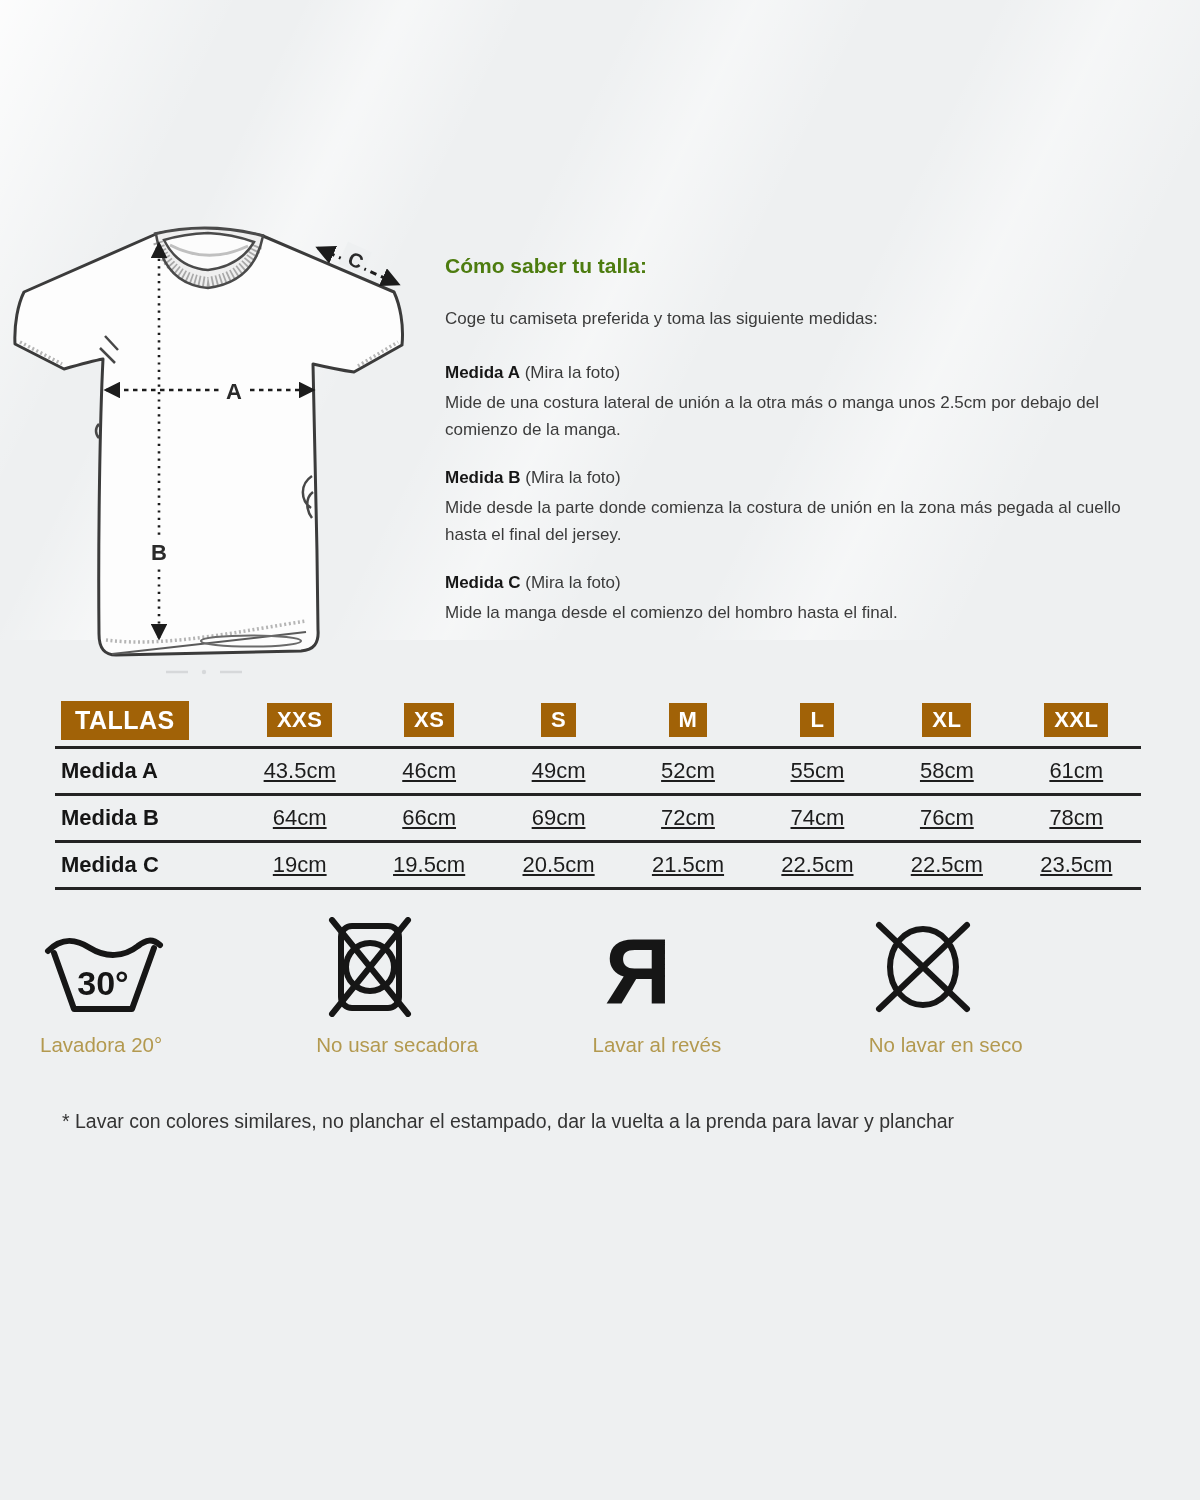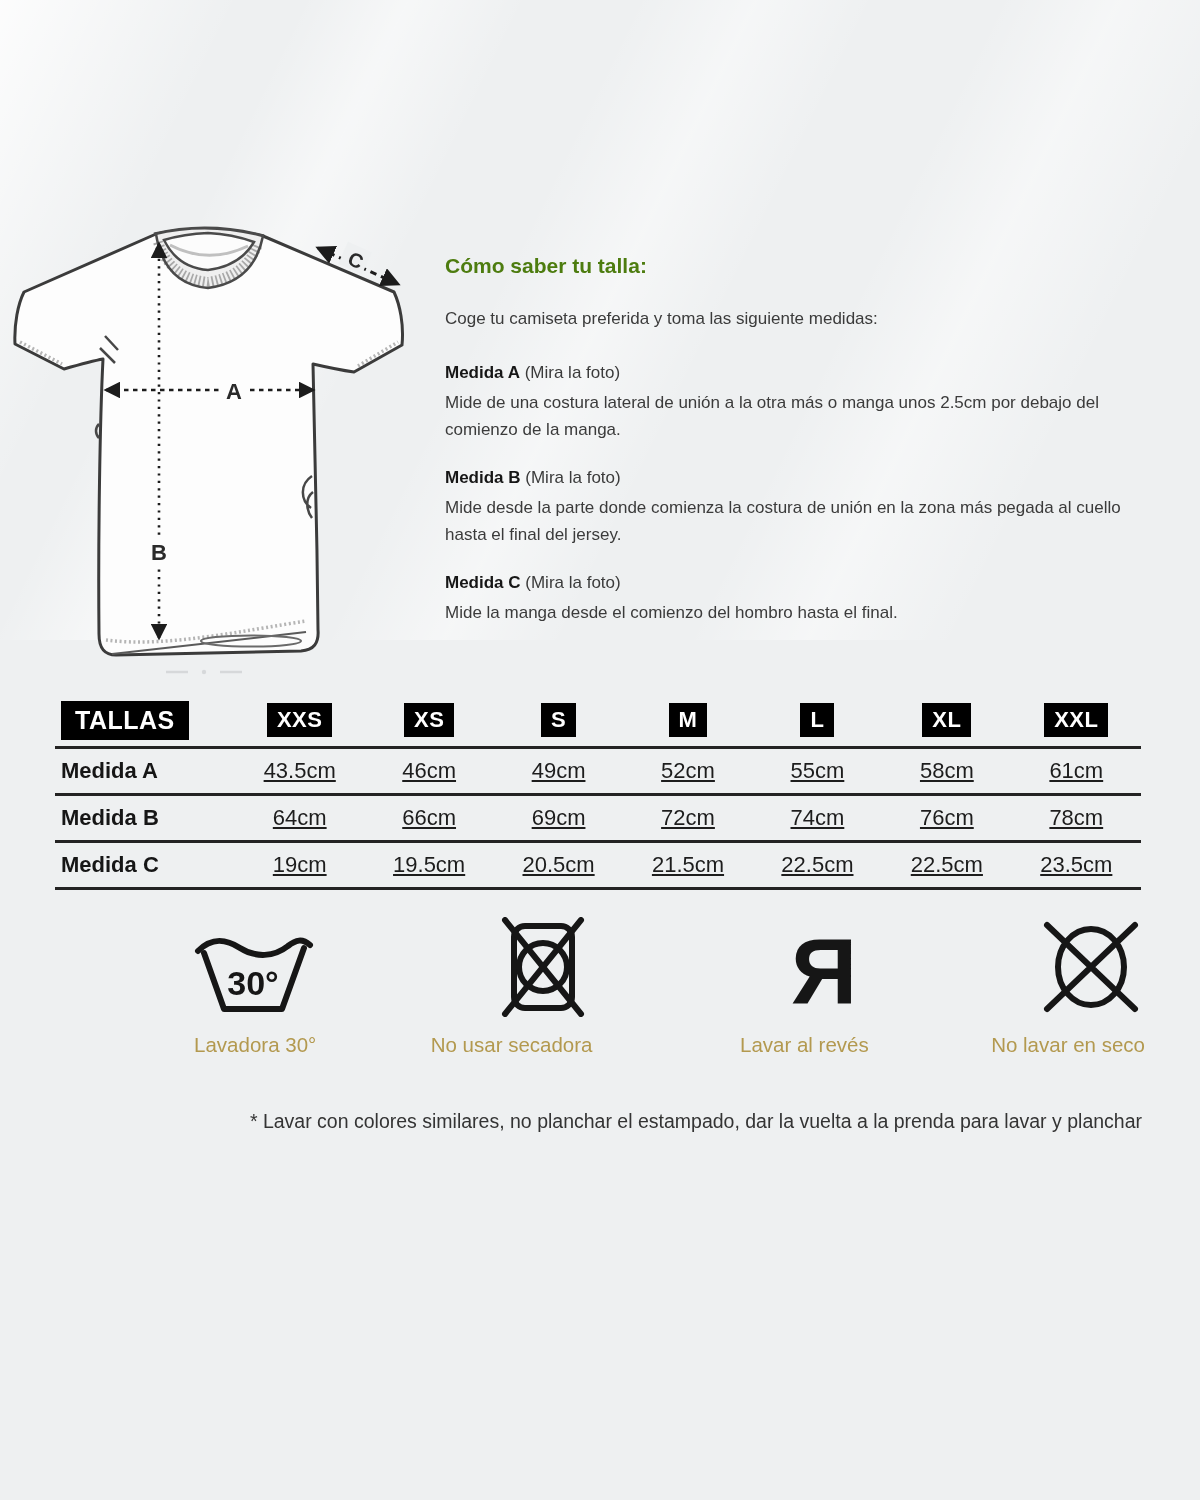"TALLAS" .badge { background: #000000 -> #a16207 }
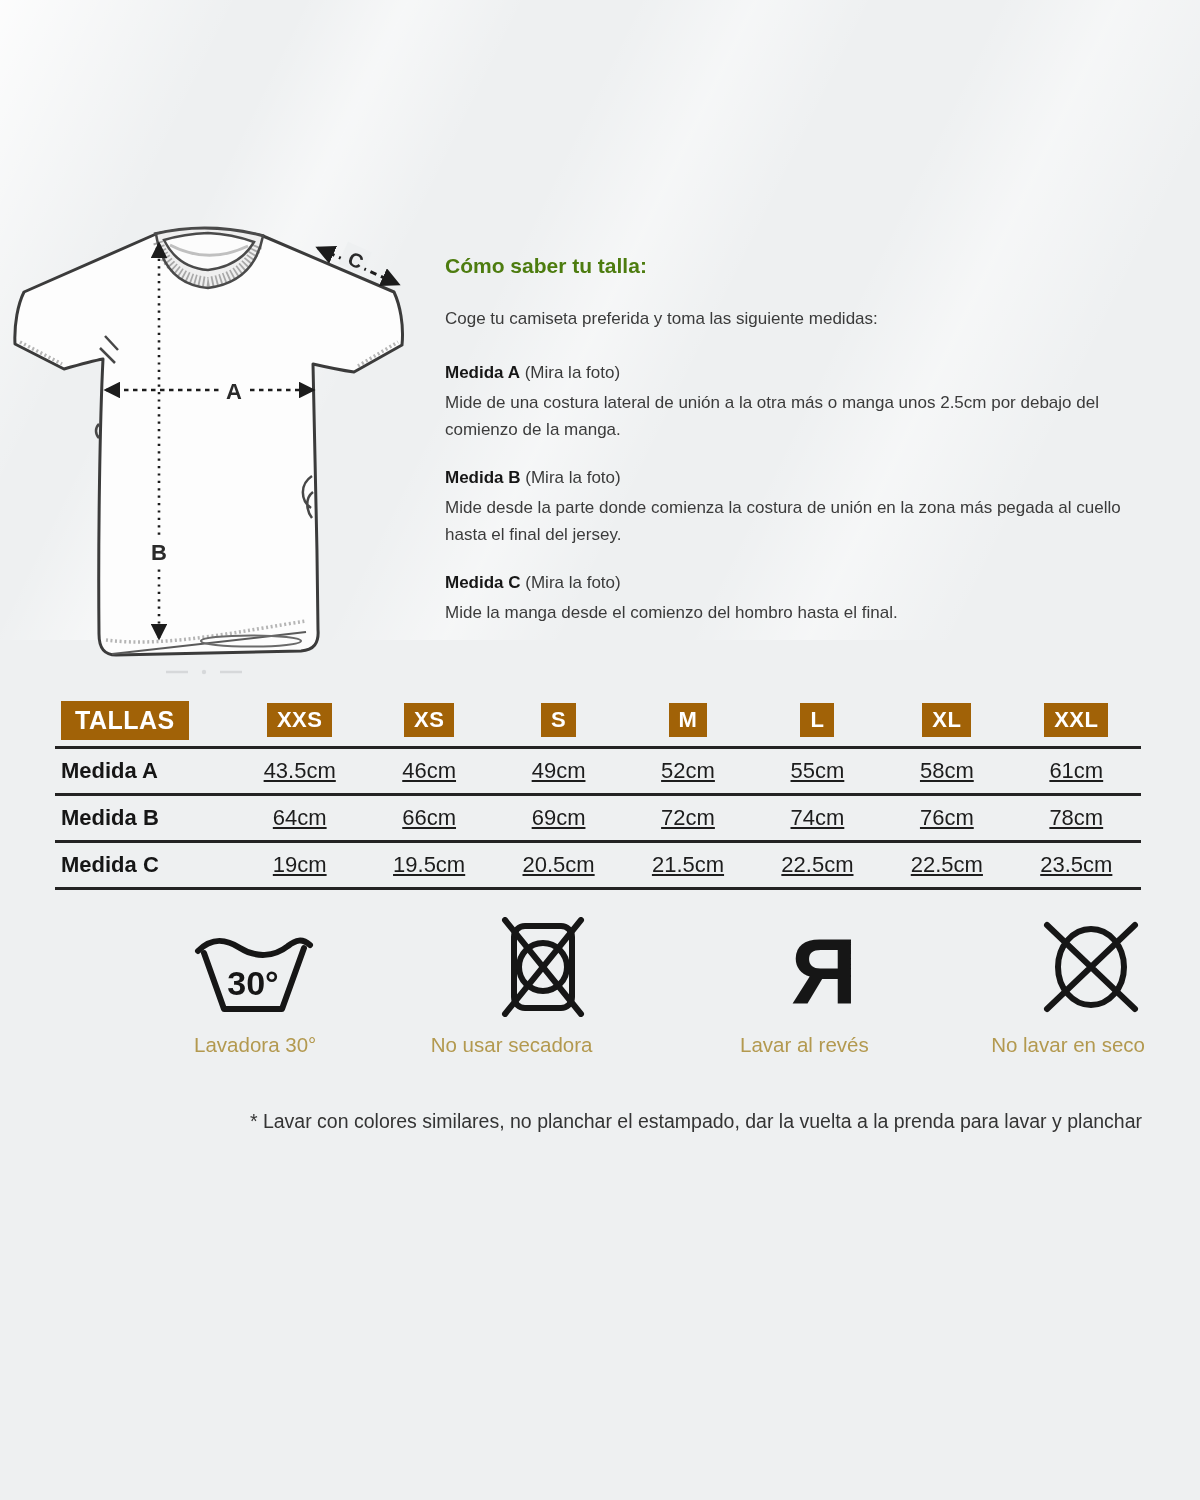"30°" .care-item { align-items: flex-end -> flex-start }
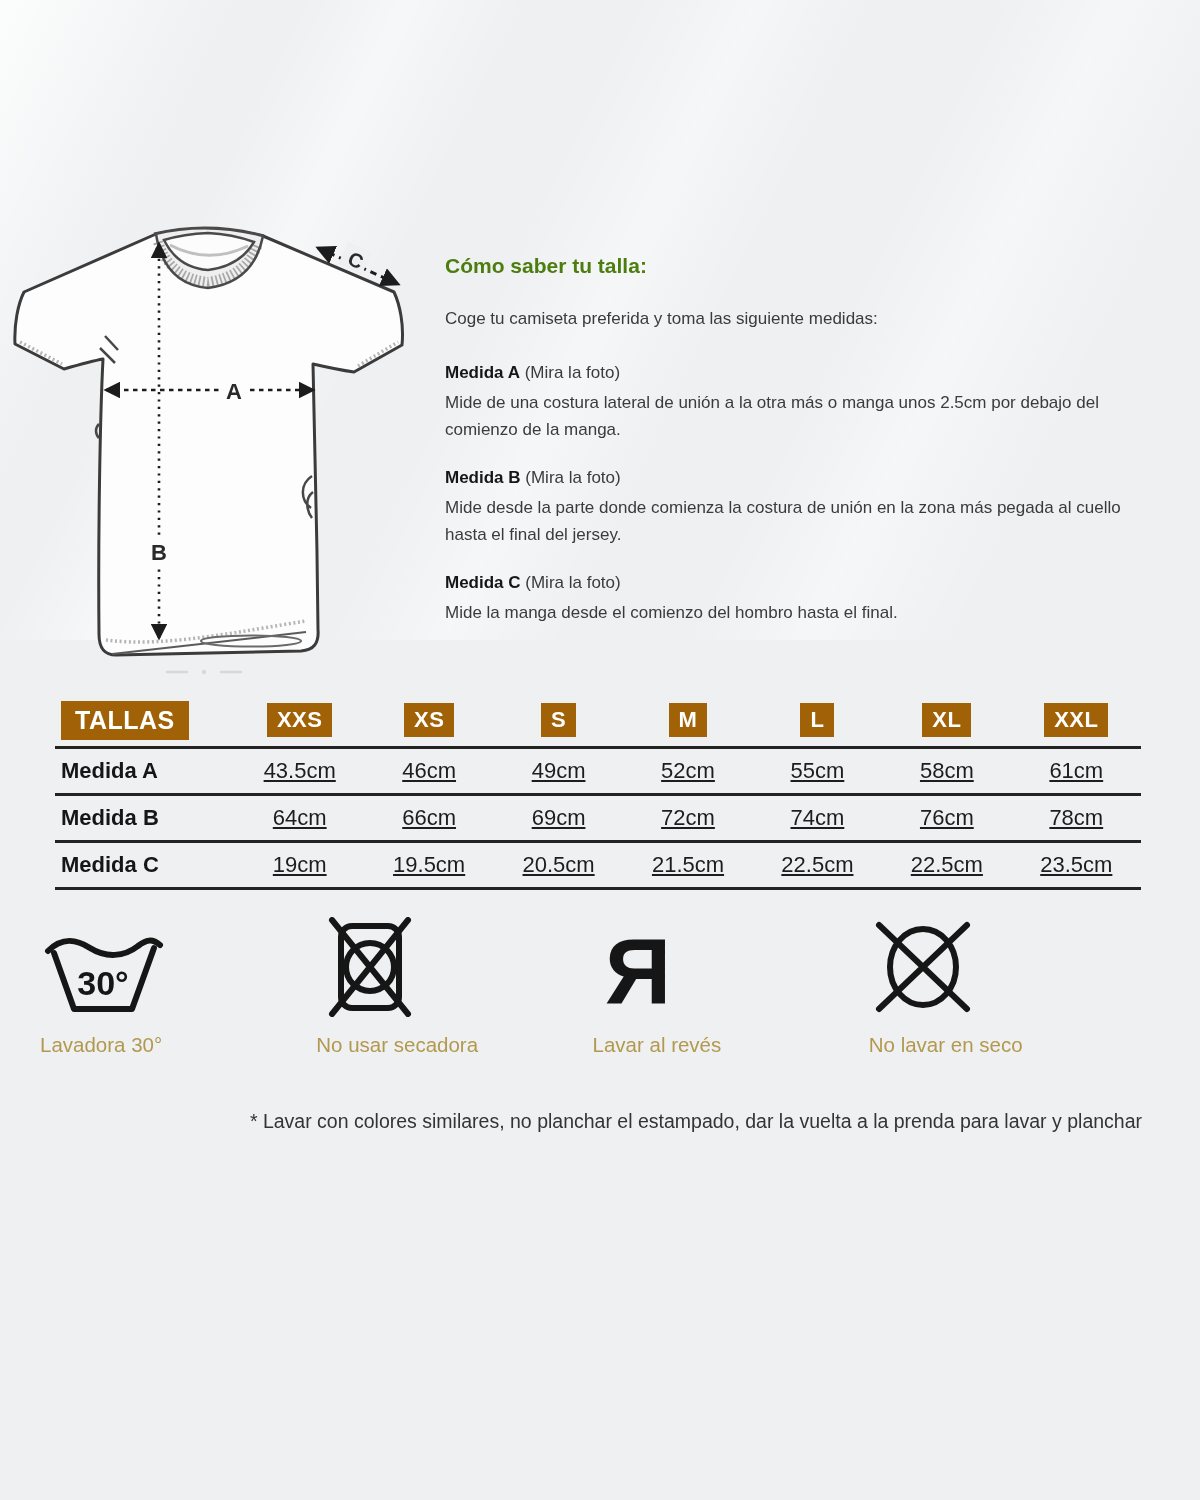"Lavadora 30°" div.care-label { text: 30 -> 20 }
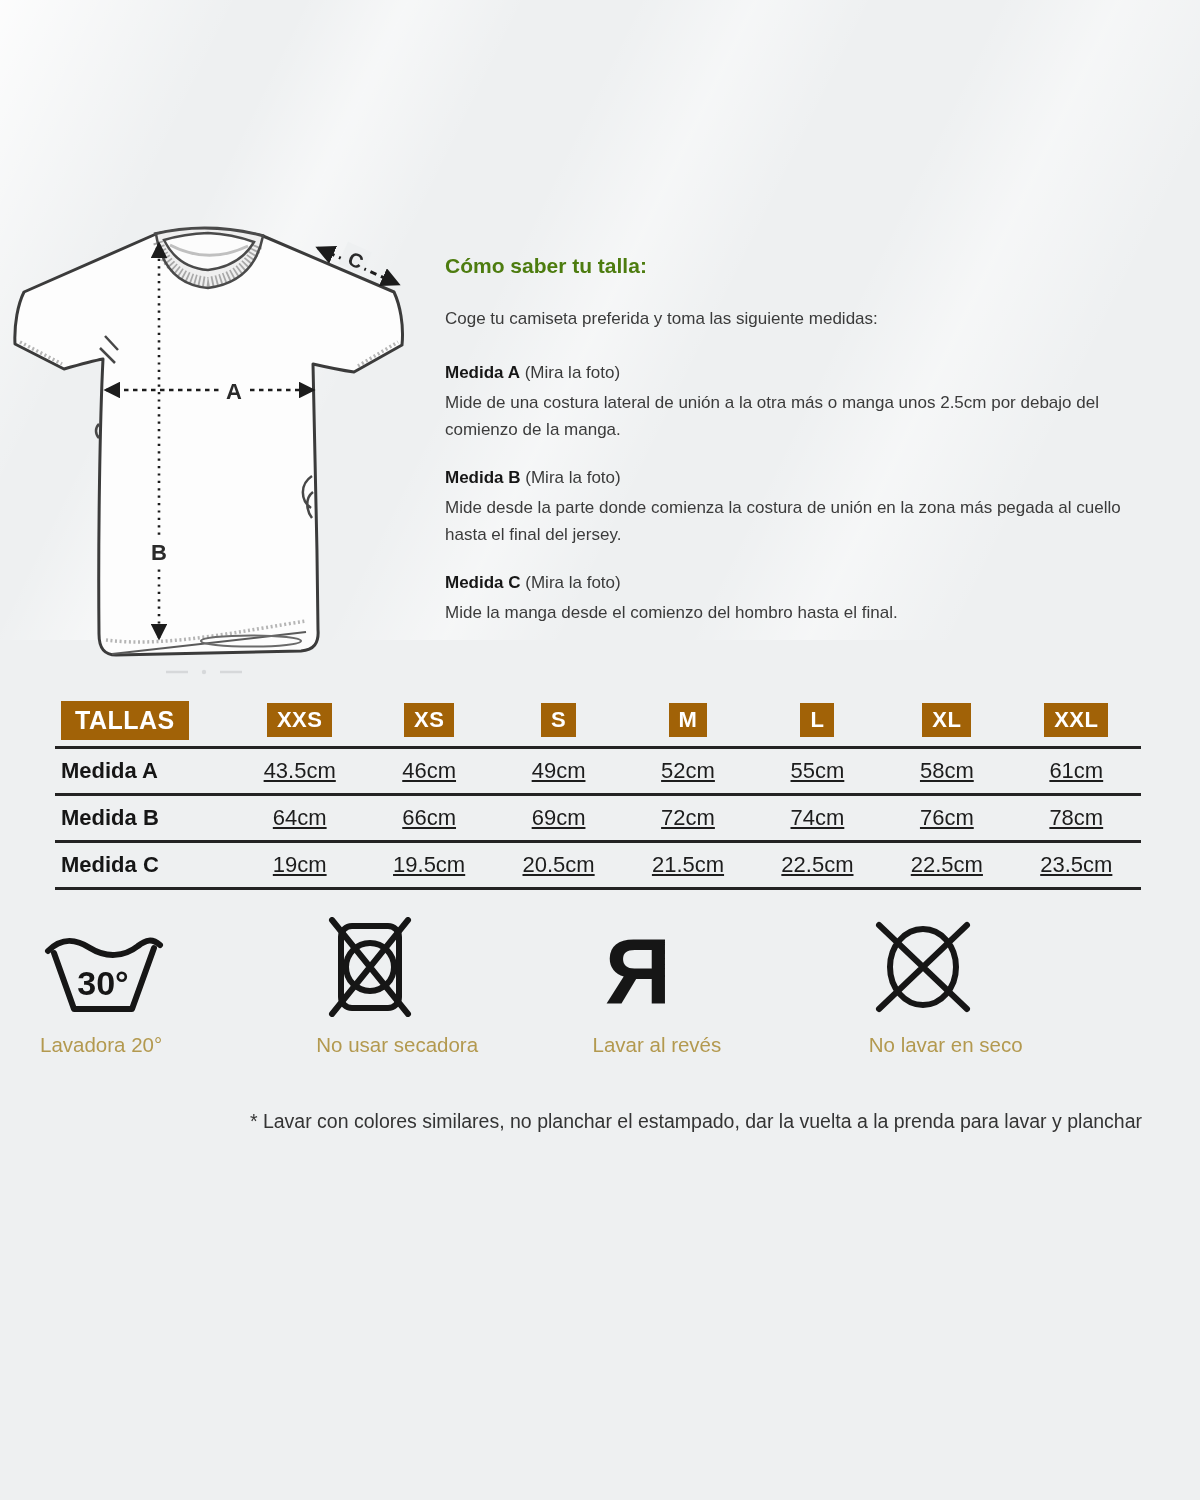"* Lavar con colores similares," .footnote { text-align: right -> none }
